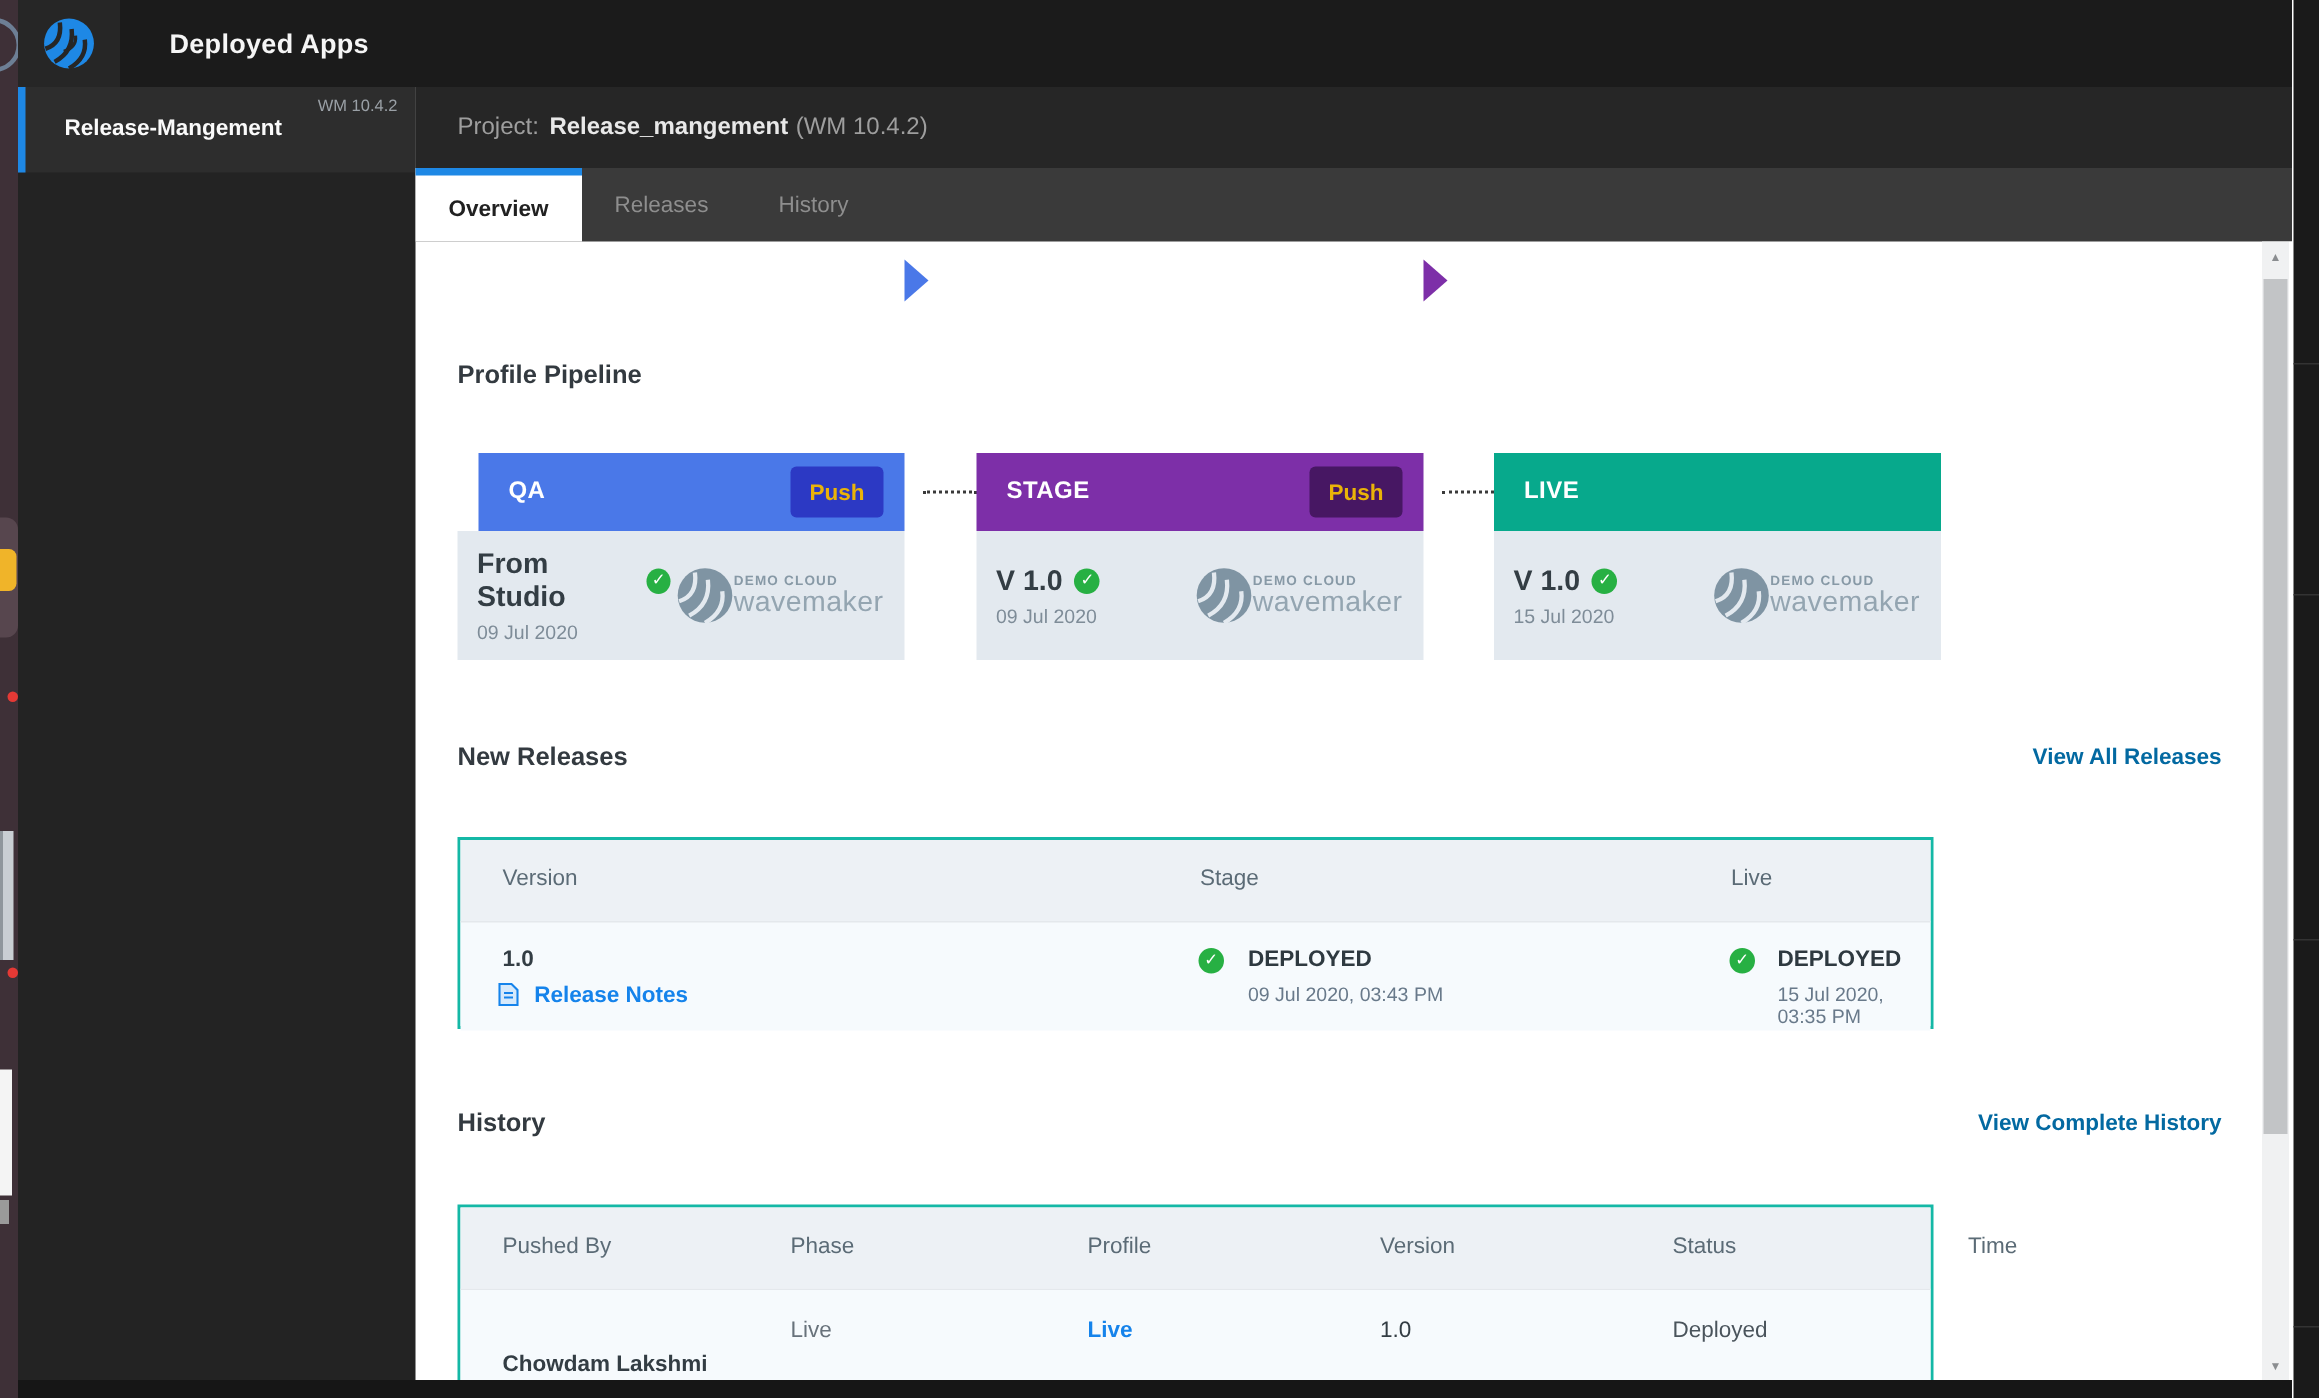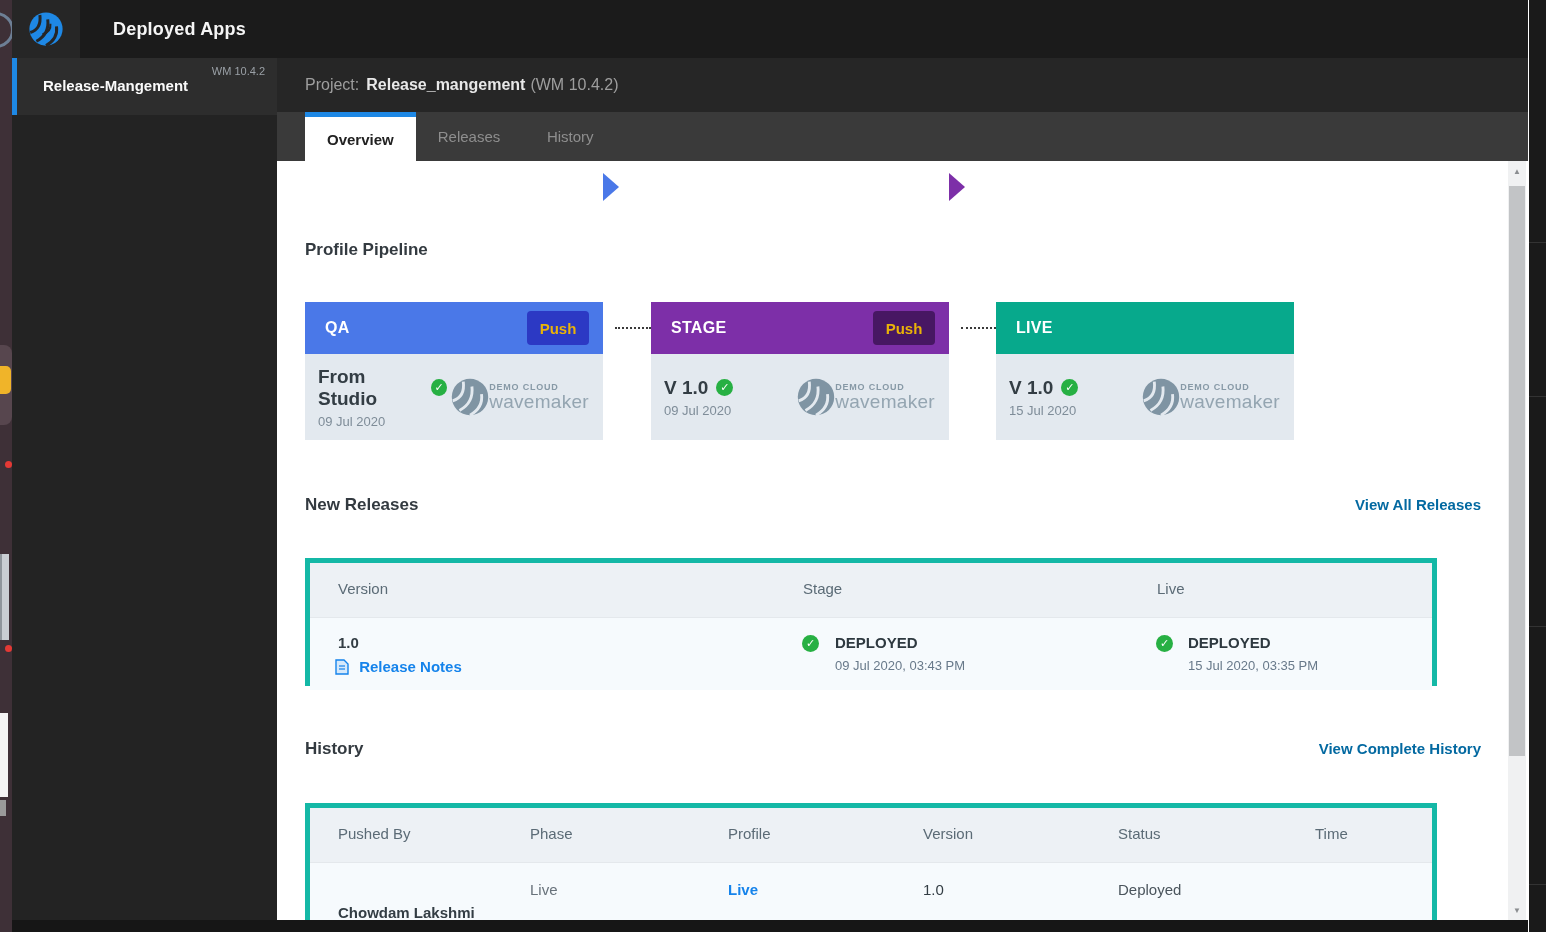"Overview" #tabbar { padding-left: 28px -> none }
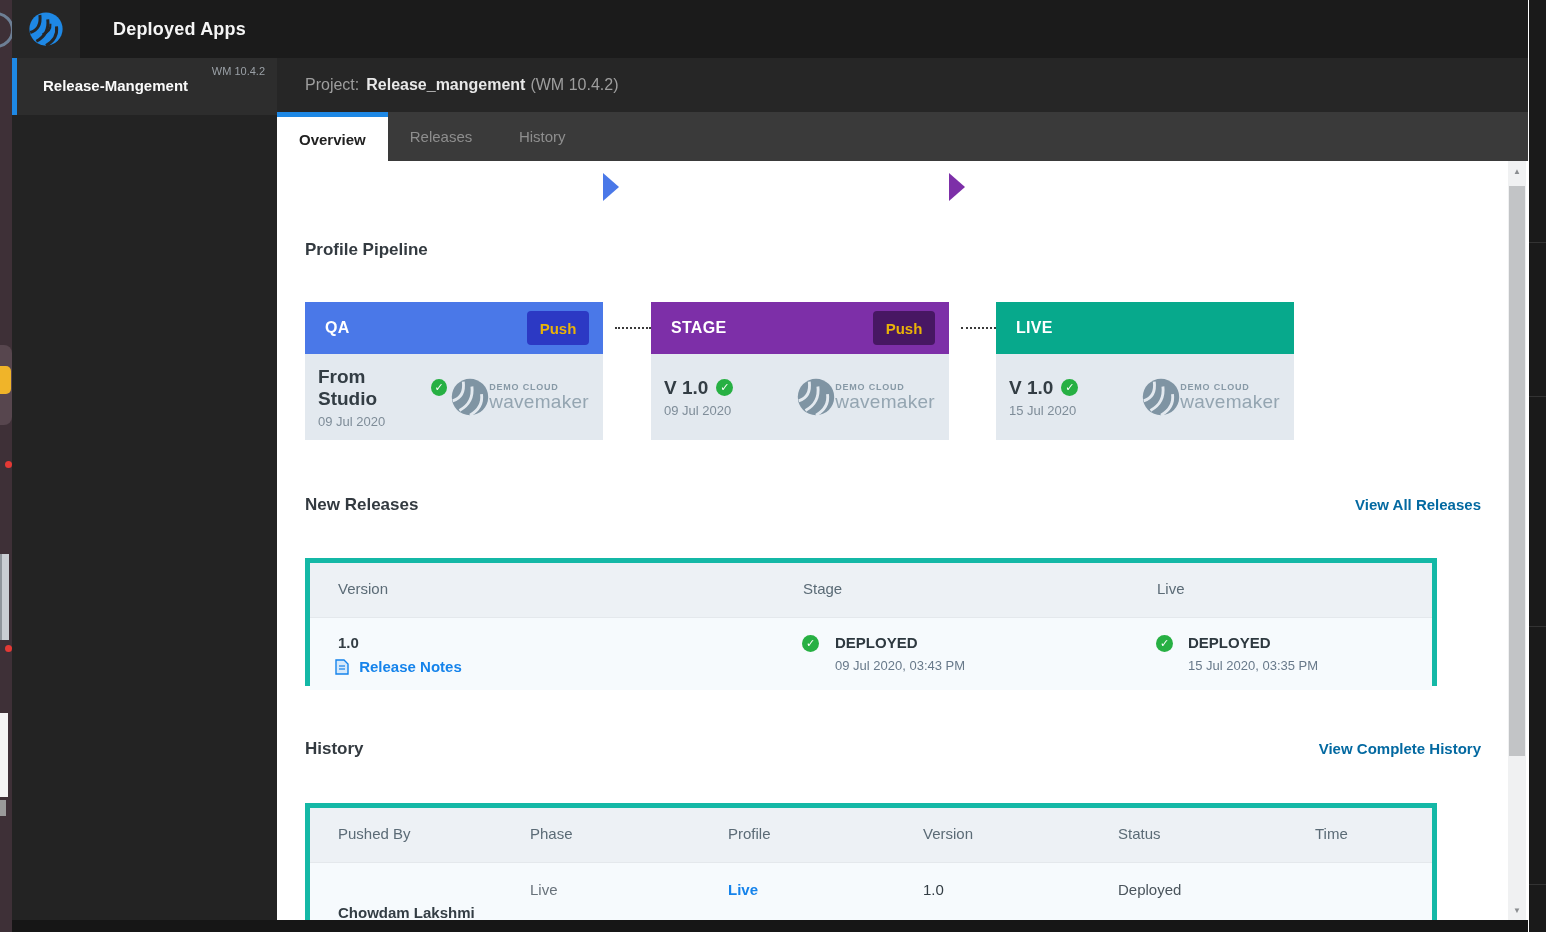"QA" div.pcard-head { margin-left: none -> 14px }
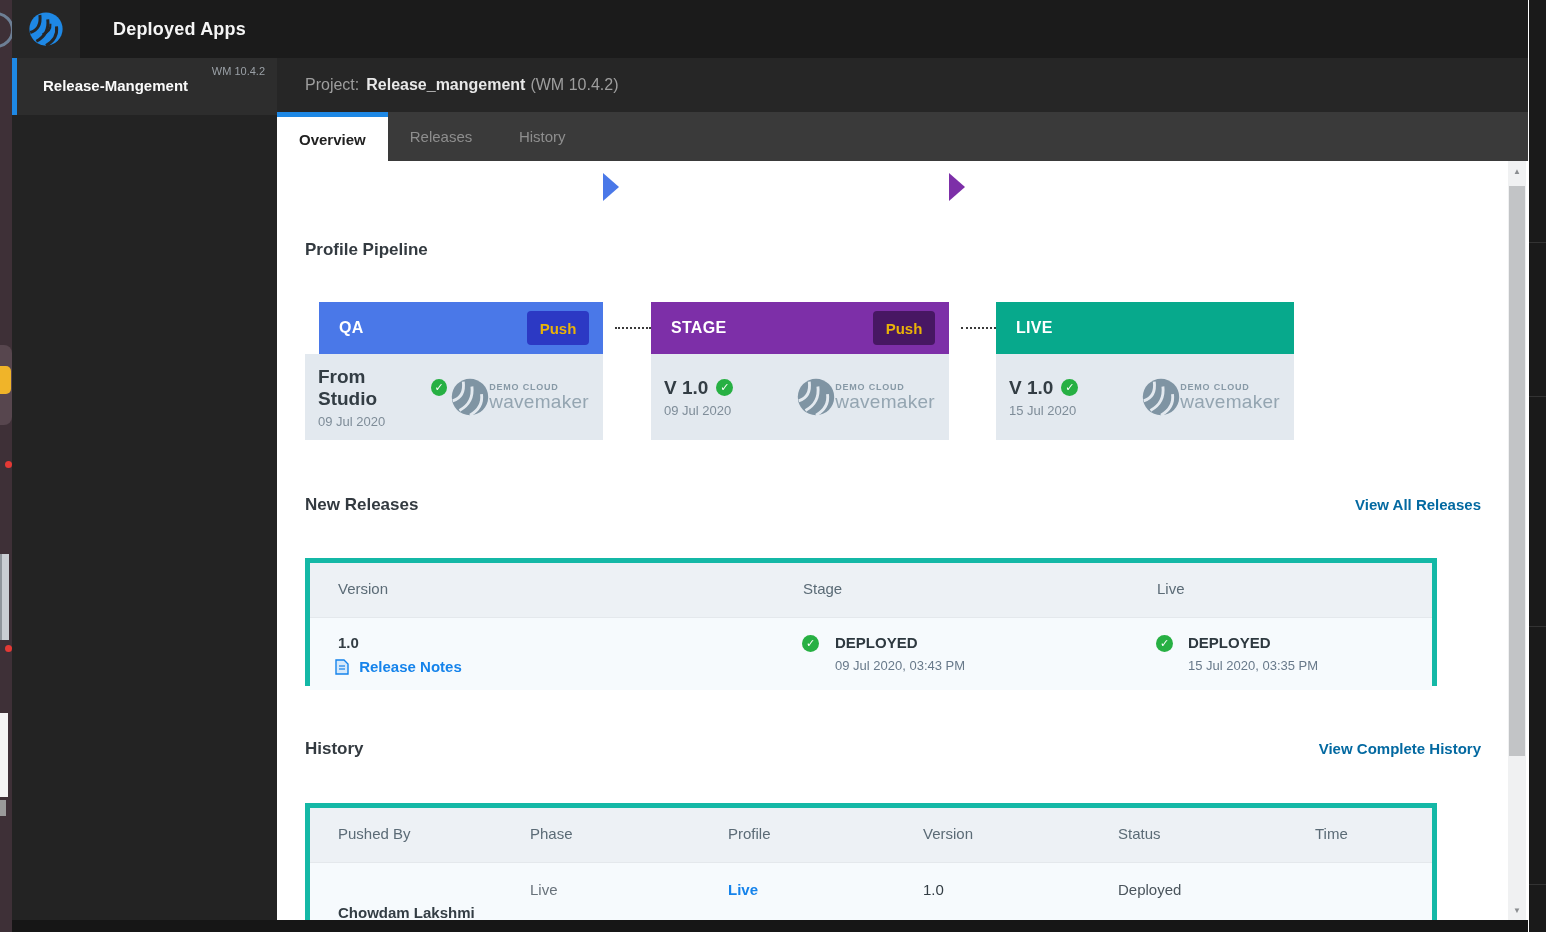"Version" .tbl { border: 5px solid #14b8a6 -> 2px solid #14b8a6; width: 1132px -> 984px }
